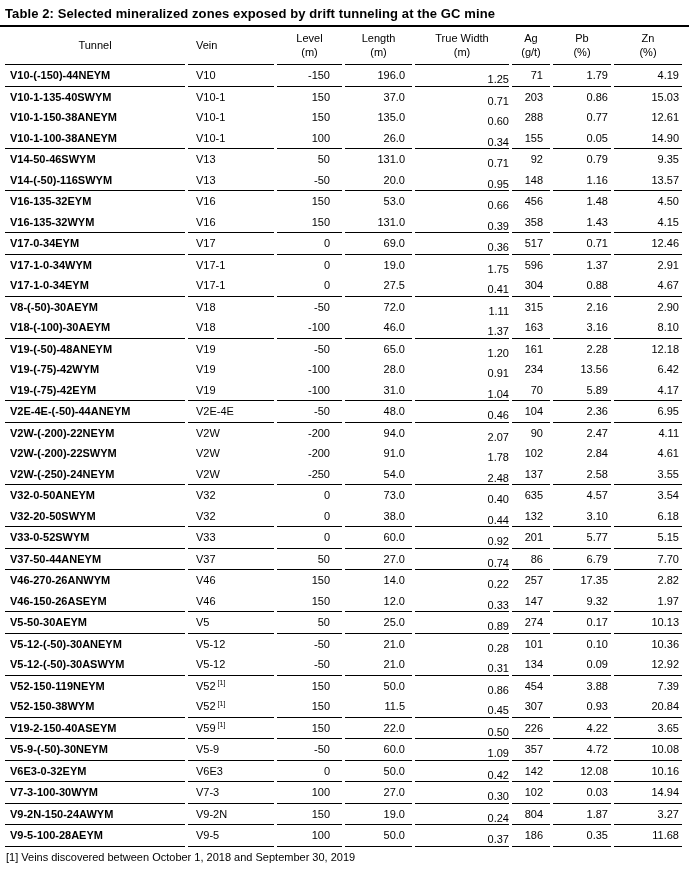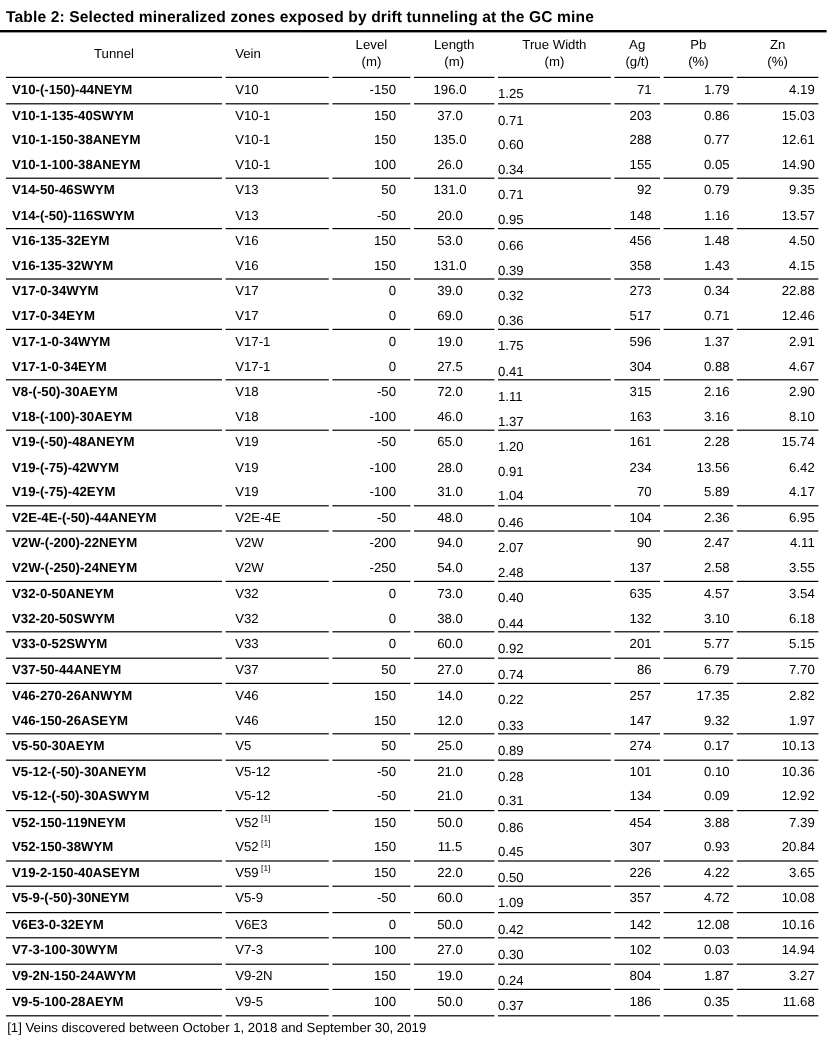"196.0" .col-length { text-align: center -> right }
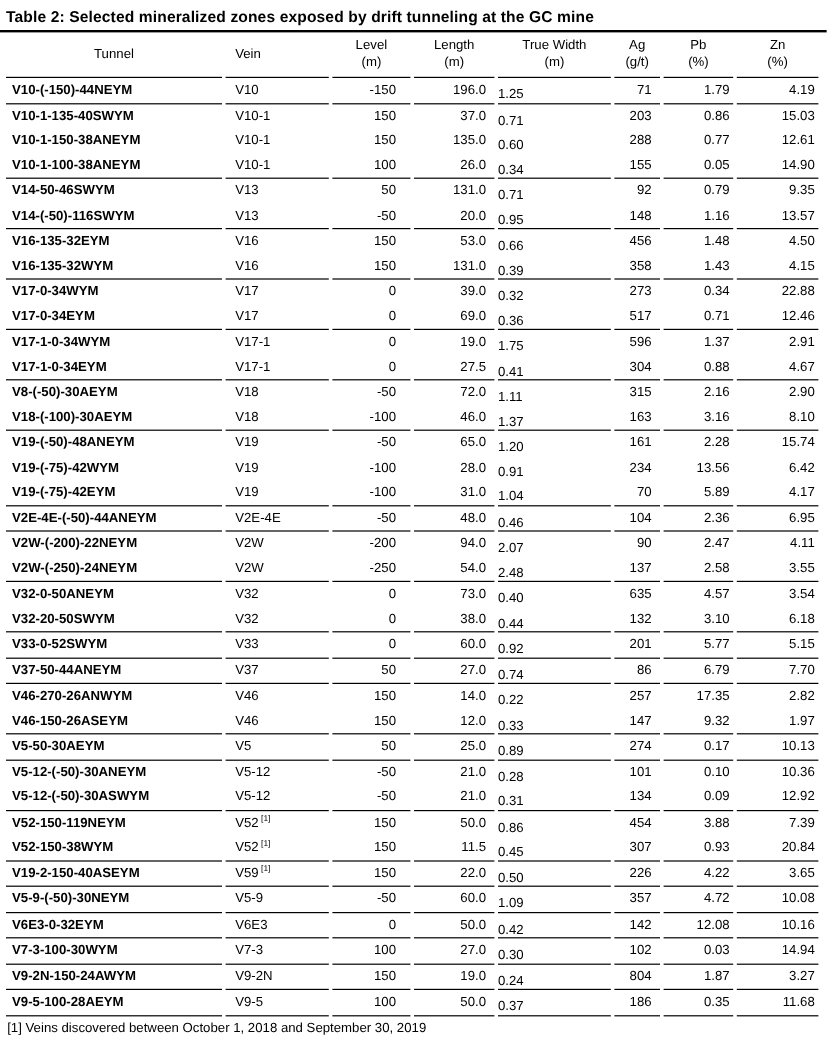"1.25" .col-true_width { text-align: left -> right }
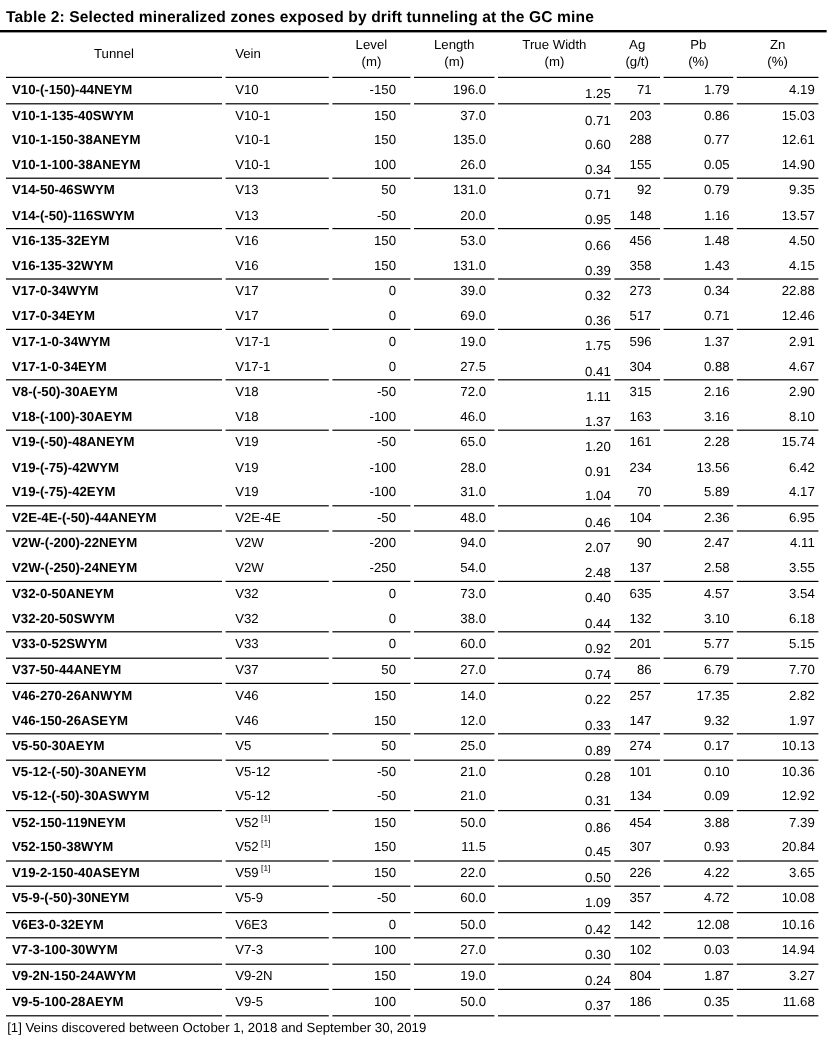"V17-0-34WYM" tr { html: <tr> <td><span>V17-0-34WYM</span></td> <td><span>V17</span></td> <td><span>0</span></td> <td><span>39.0</span></td> <td><span>0.32</span></td> <td><span>273</span></td> <td><span>0.34</span></td> <td><span>22.88</span></td> </tr> -> none }
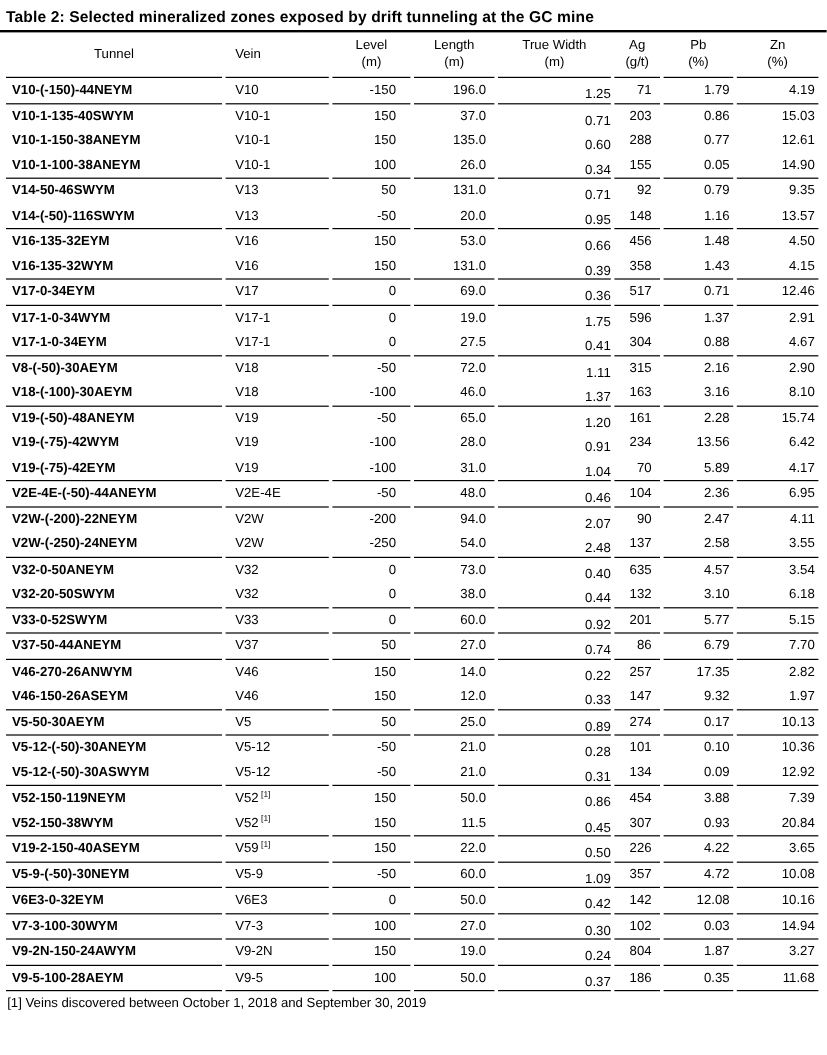"15.74" span.cell-text { text: 15.74 -> 12.18 }
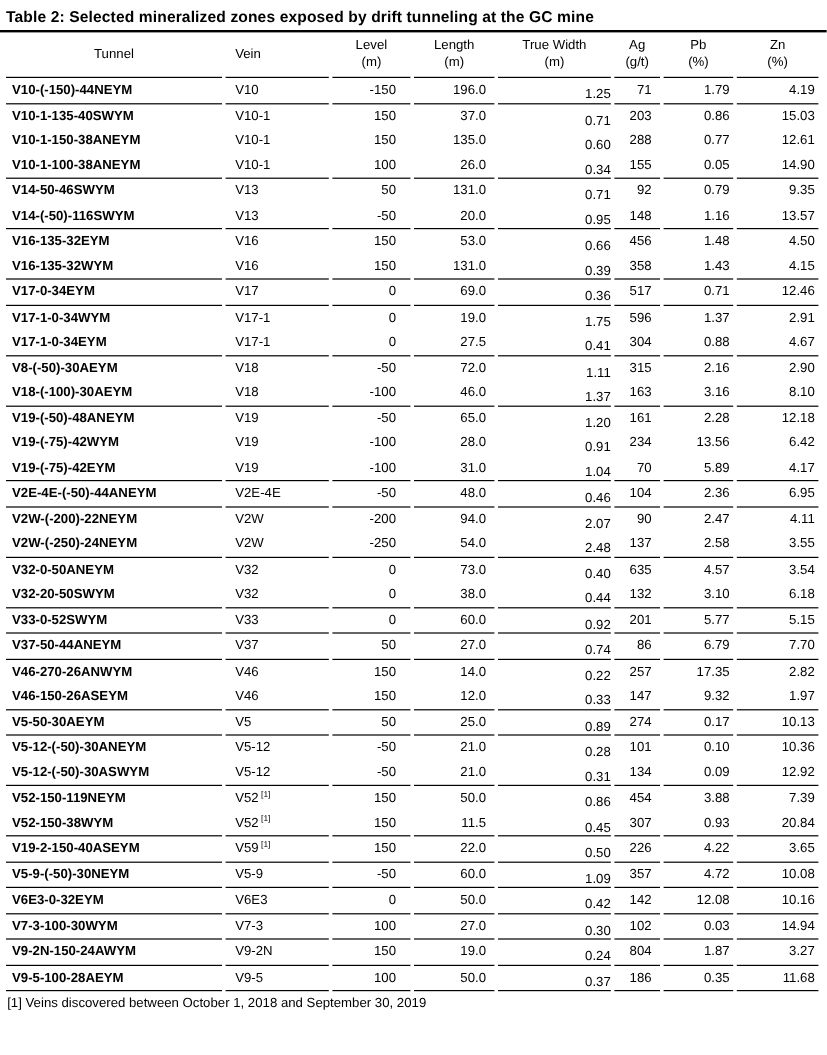"V2W-(-200)-22SWYM" tr { html: none -> <tr> <td><span>V2W-(-200)-22SWYM</span></td> <td><span>V2W</span></td> <td><span>-200</span></td> <td><span>91.0</span></td> <td><span>1.78</span></td> <td><span>102</span></td> <td><span>2.84</span></td> <td><span>4.61</span></td> </tr> }
